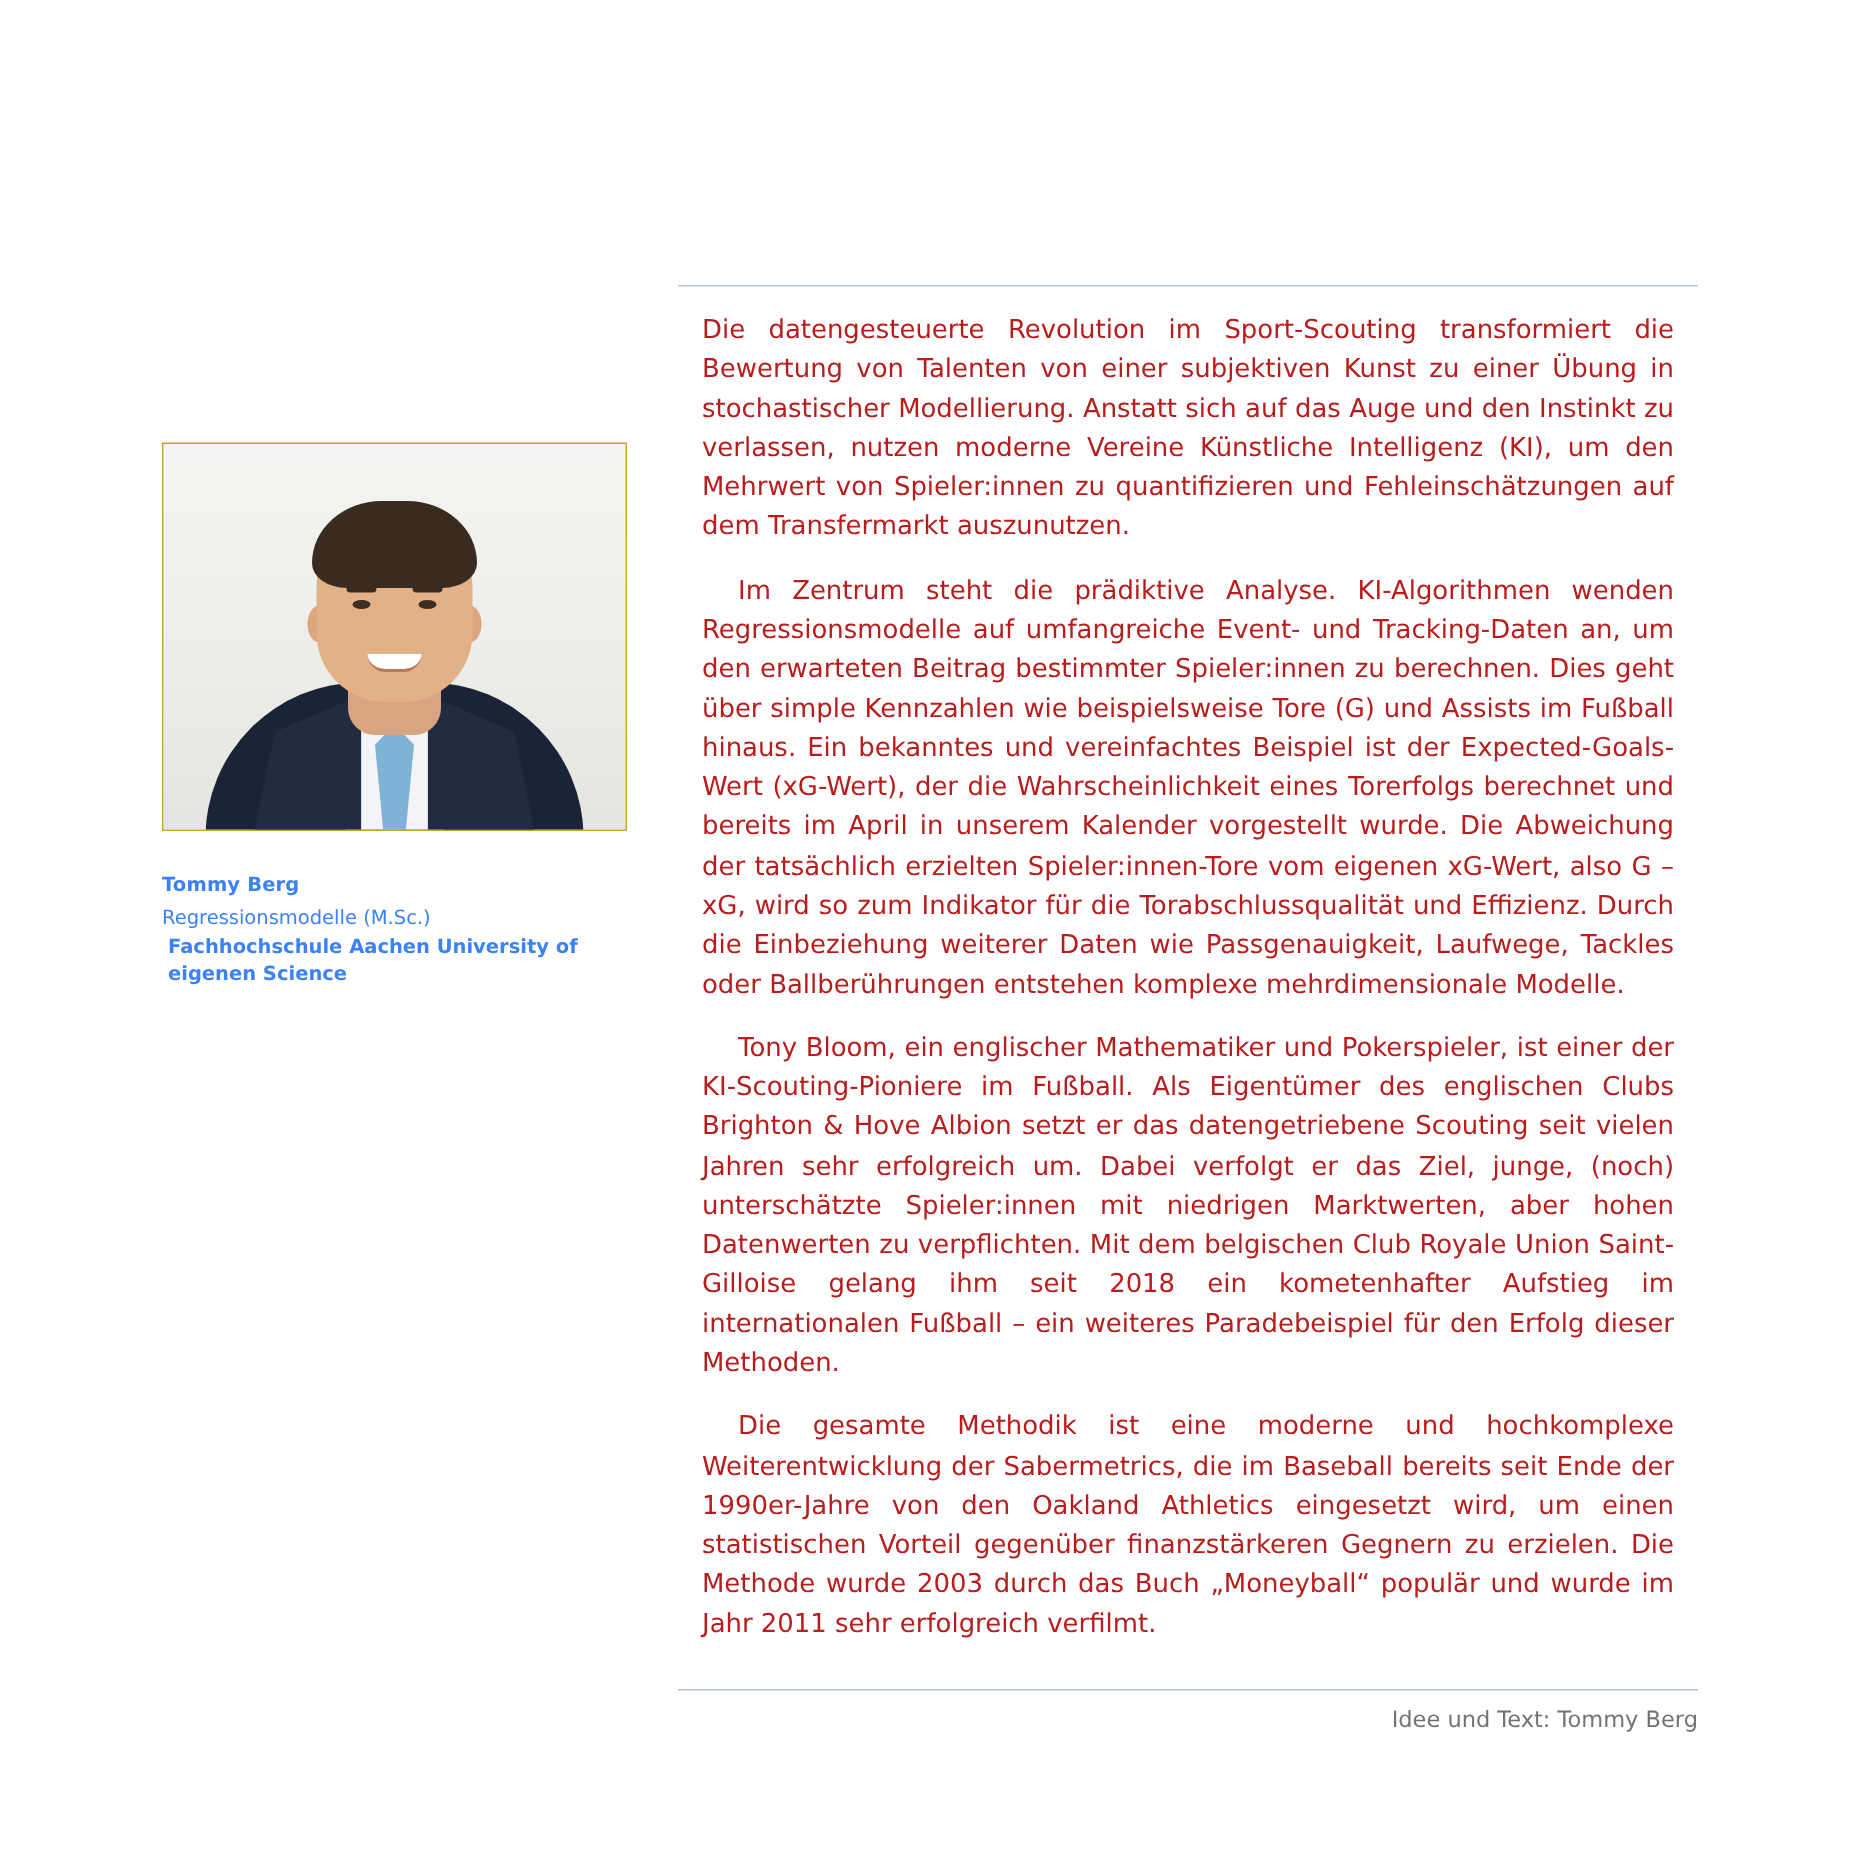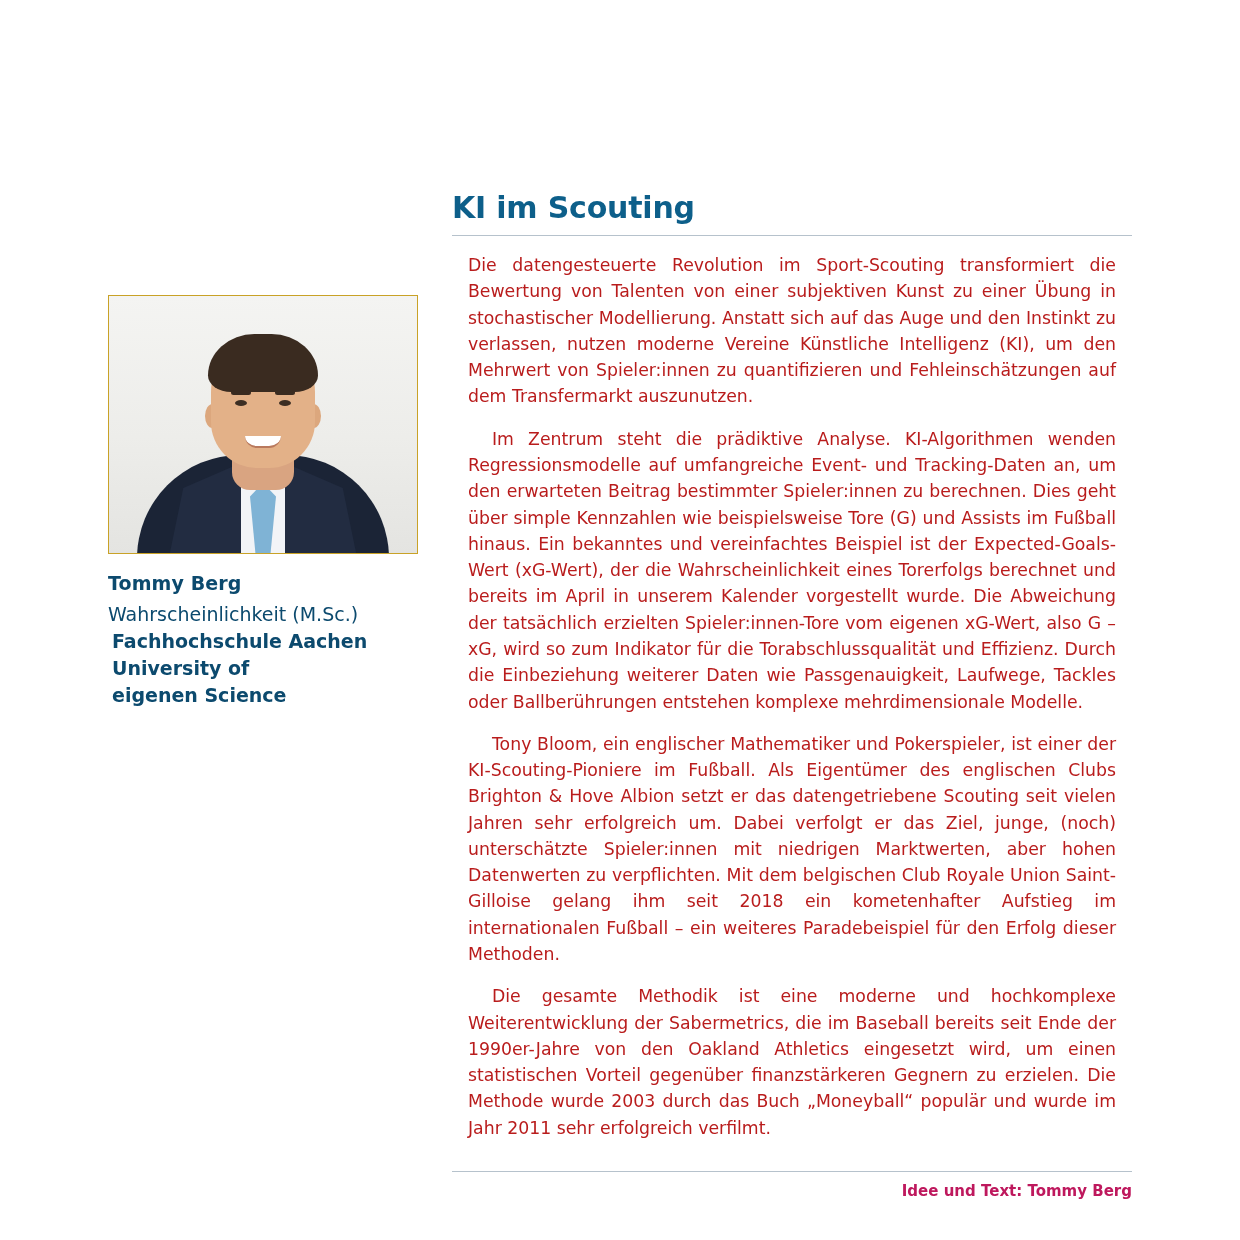"KI im Scouting" h1.headline { html: <h1>KI im Scouting</h1> -> none }
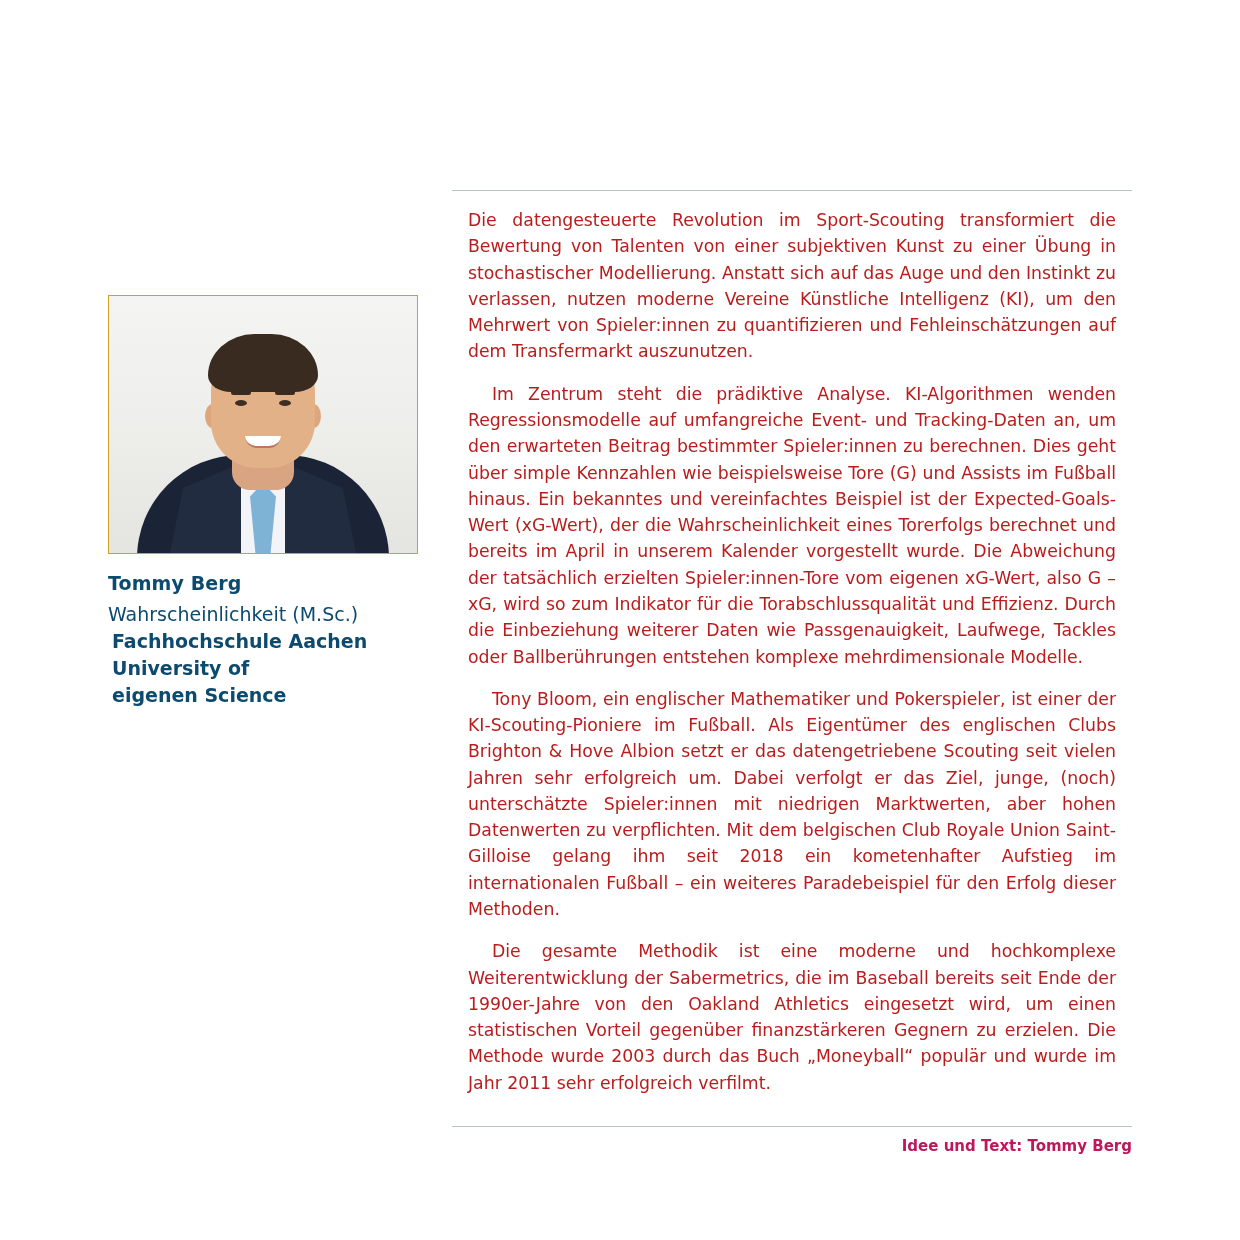"Tommy Berg" .caption { color: #0c4a6e -> #3b82f6; font-size: 19px -> 13px; margin-top: 16px -> 28px }
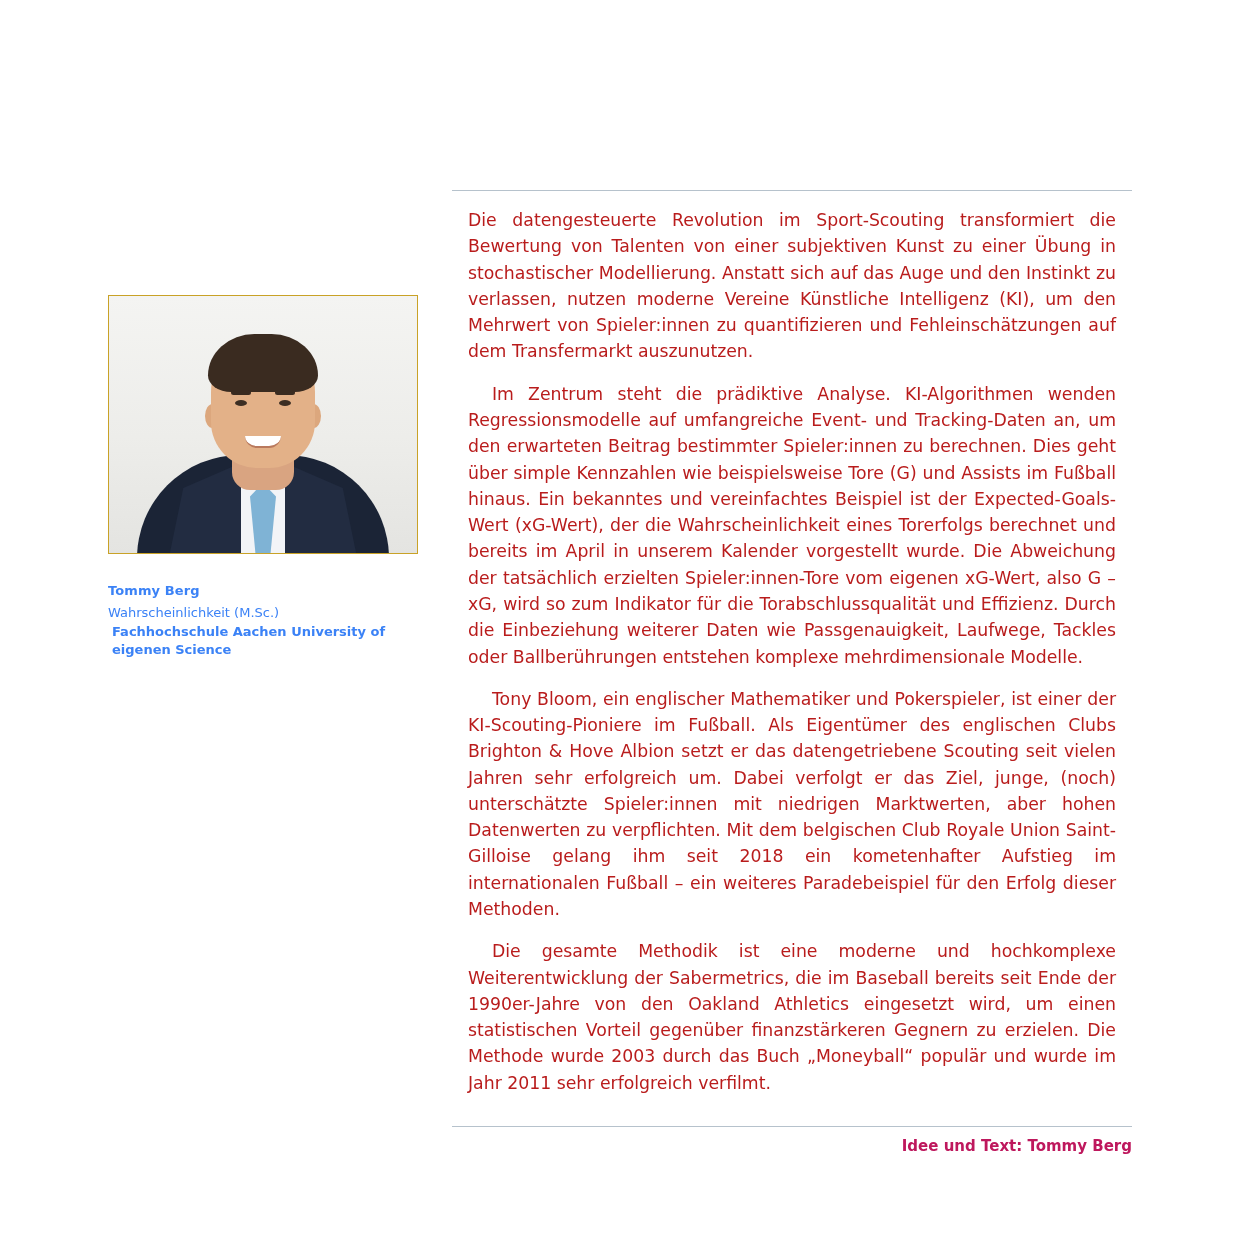"Wahrscheinlichkeit (M.Sc.)" span.cap-line { text: Wahrscheinlichkeit -> Regressionsmodelle }
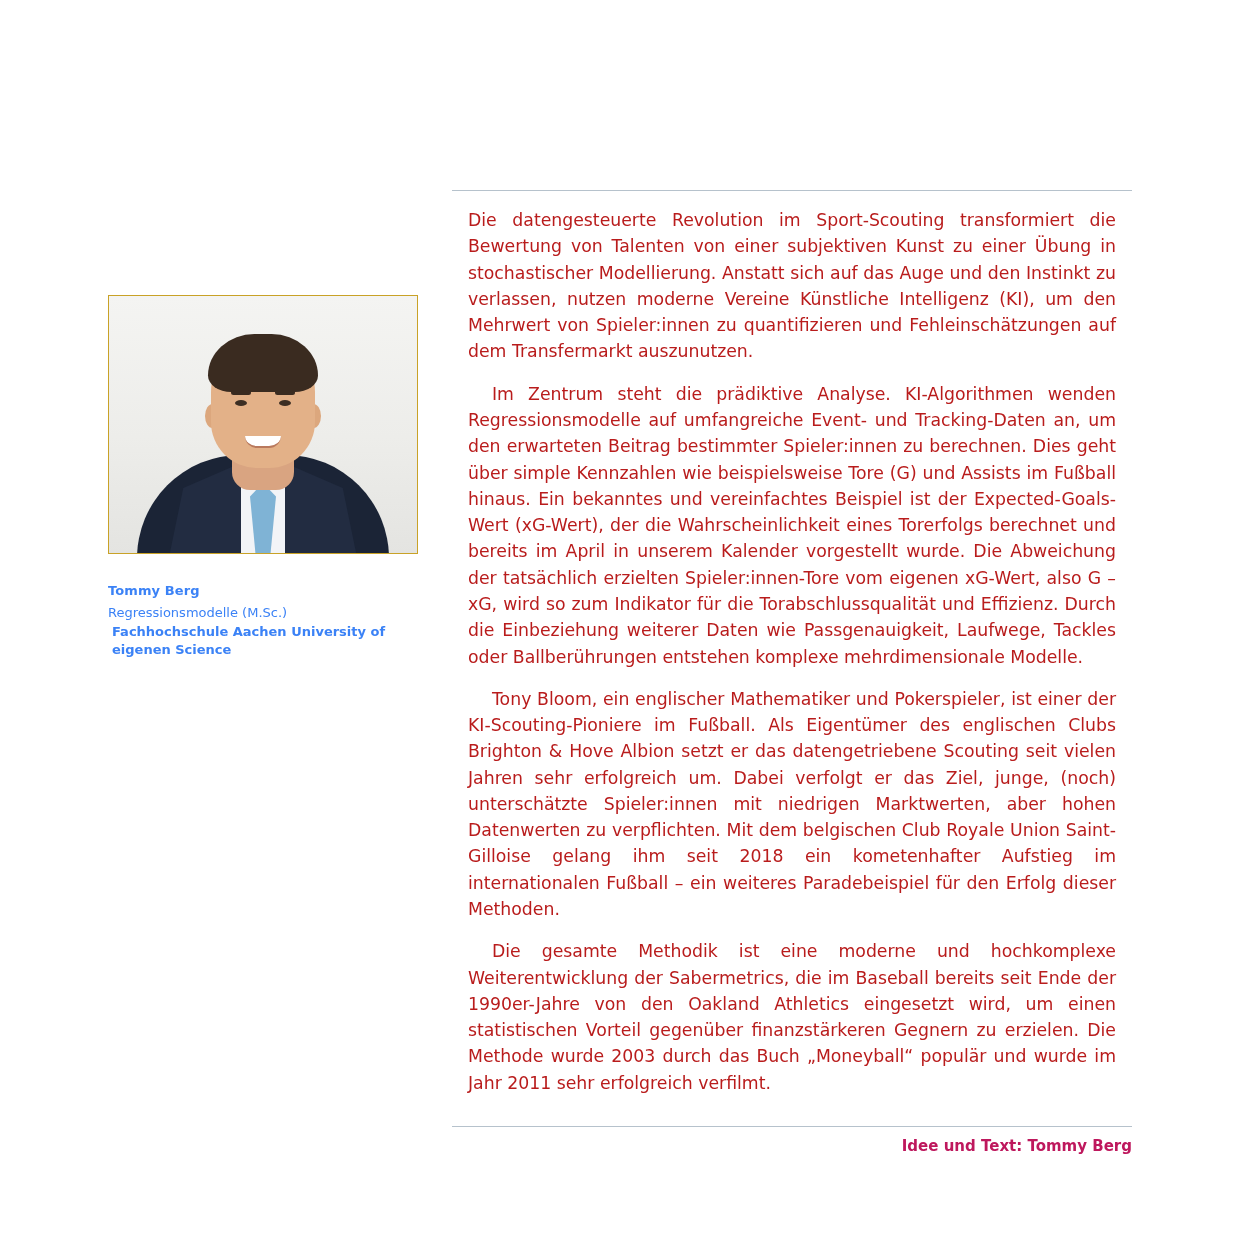"Idee und Text: Tommy Berg" .credit { color: #be185d -> #737373; font-weight: bold -> none }
